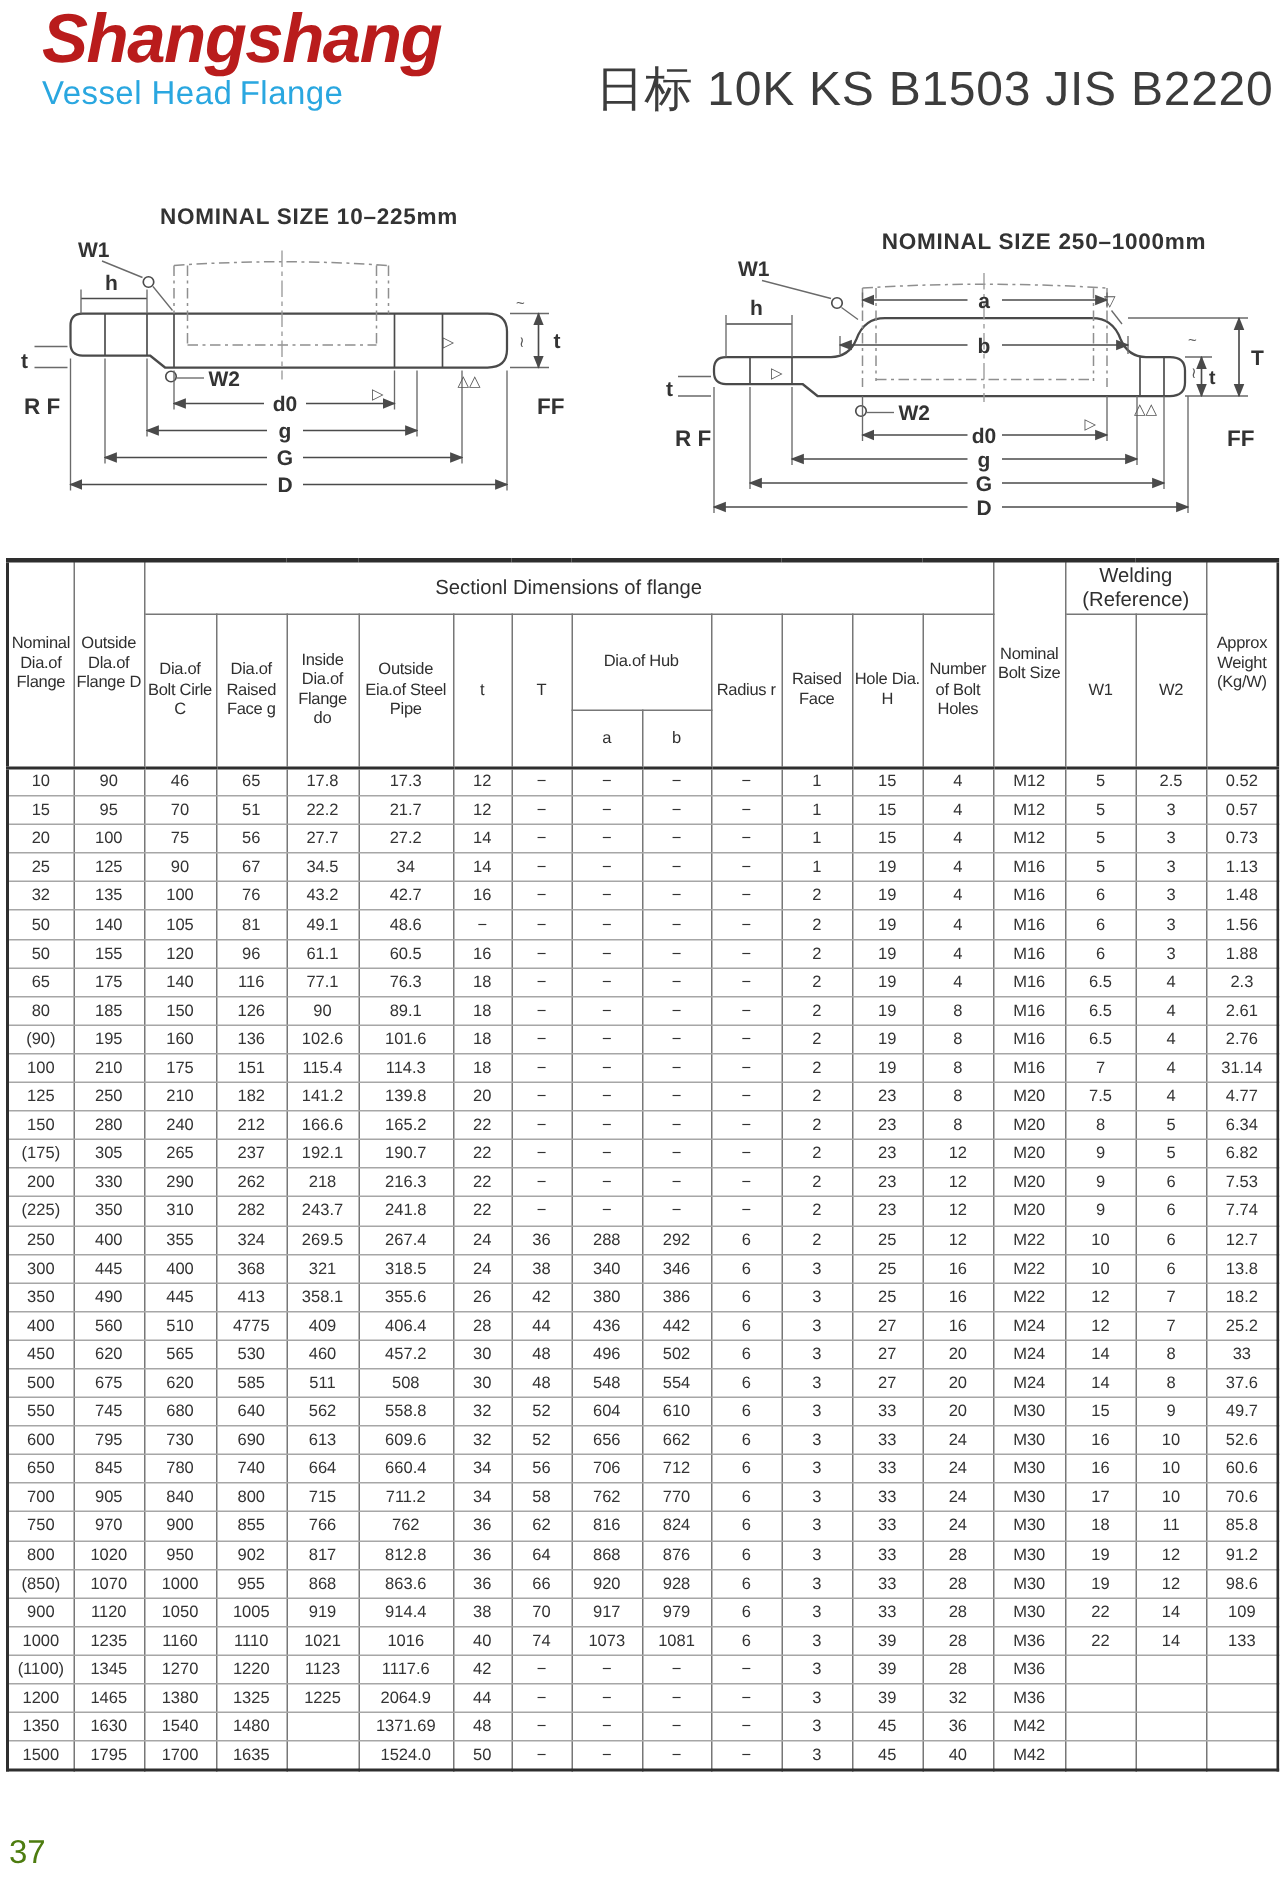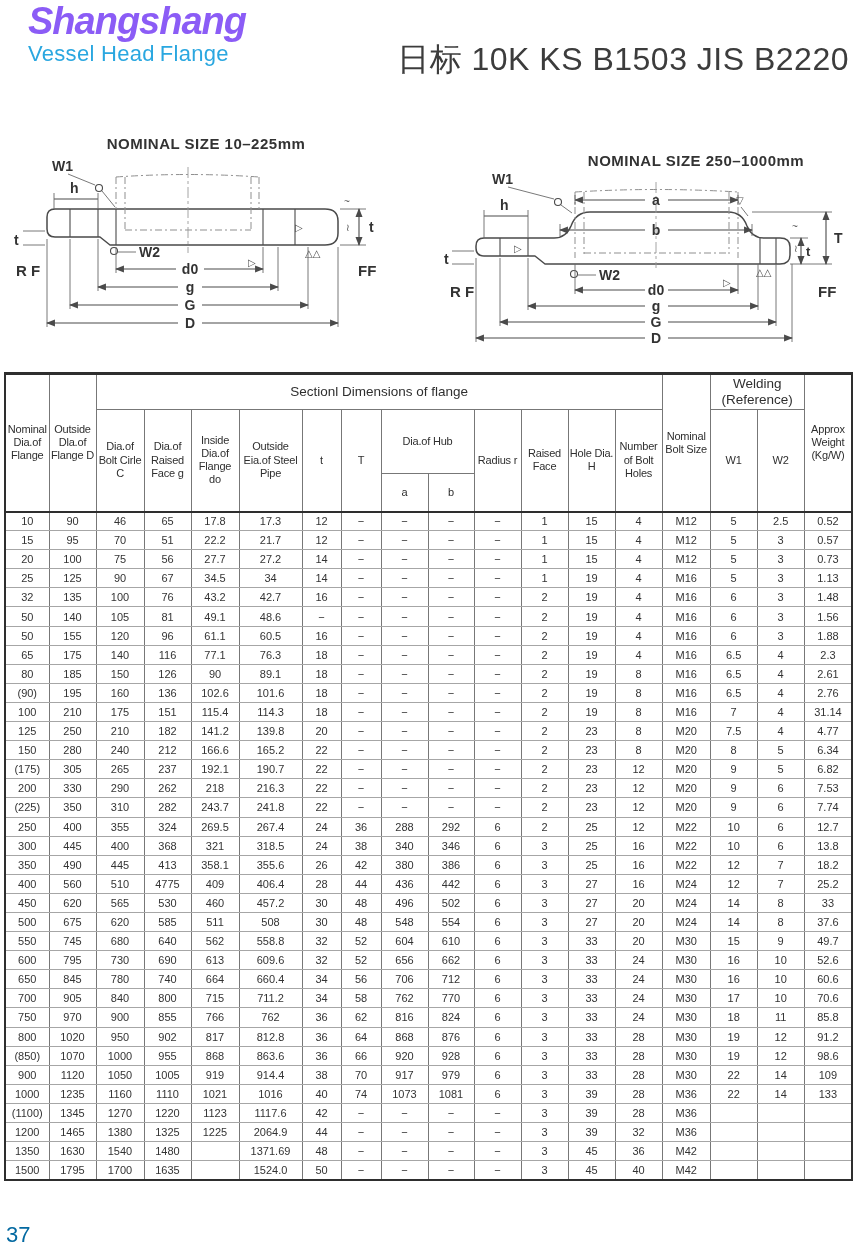"Shangshang" .logo-name { color: #8b5cf6 -> #b91c1c; font-size: 38px -> 46px }
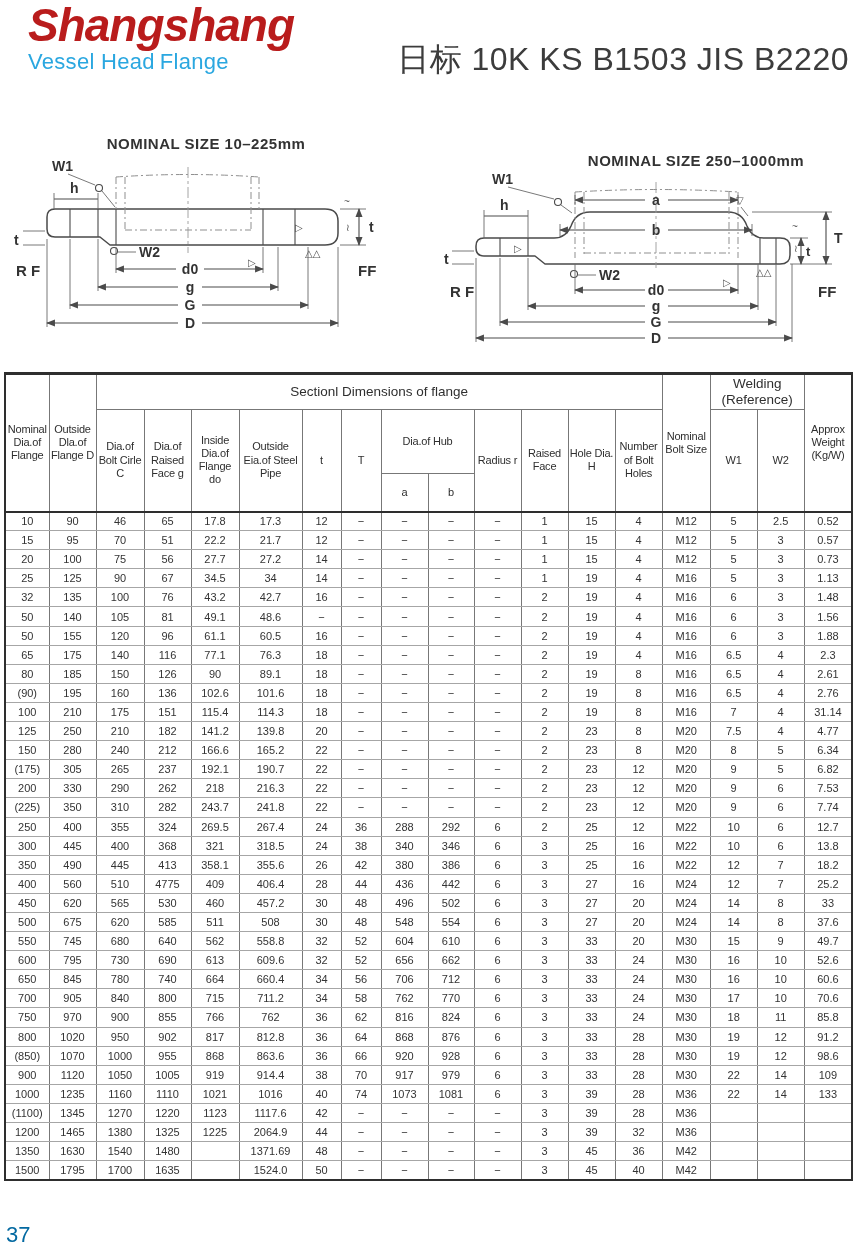"37" .page-number { color: #0369a1 -> #4d7c0f }
